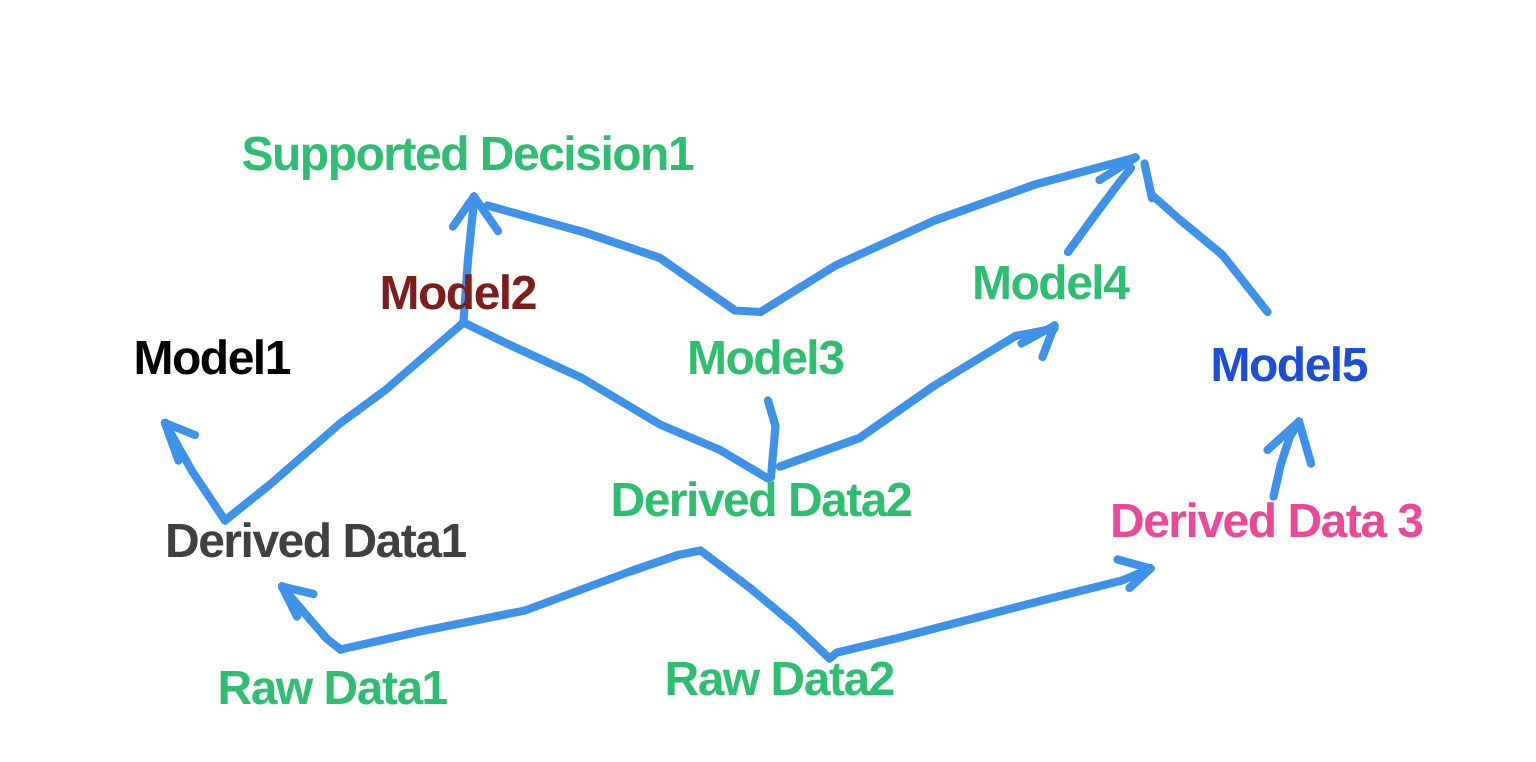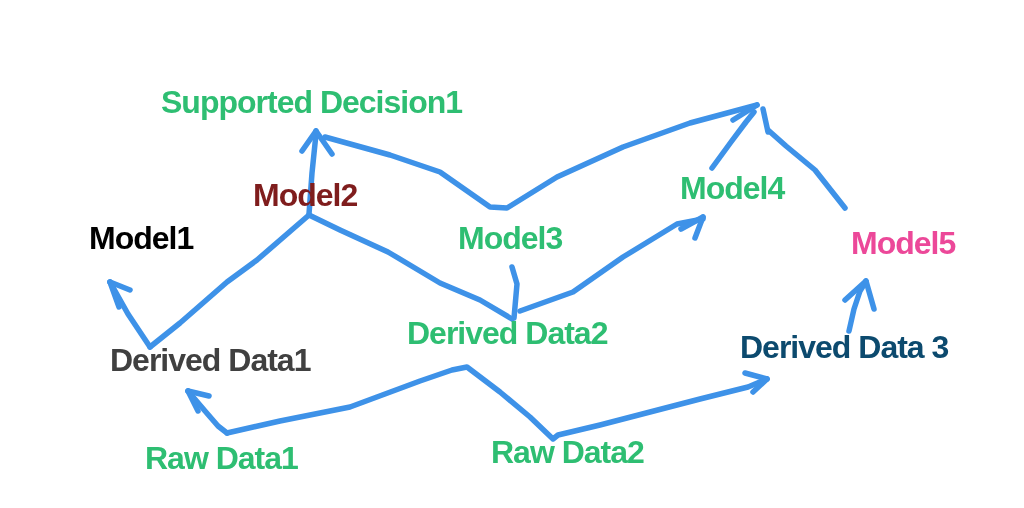"Model4" div.node-label { left: 680px -> 648px }
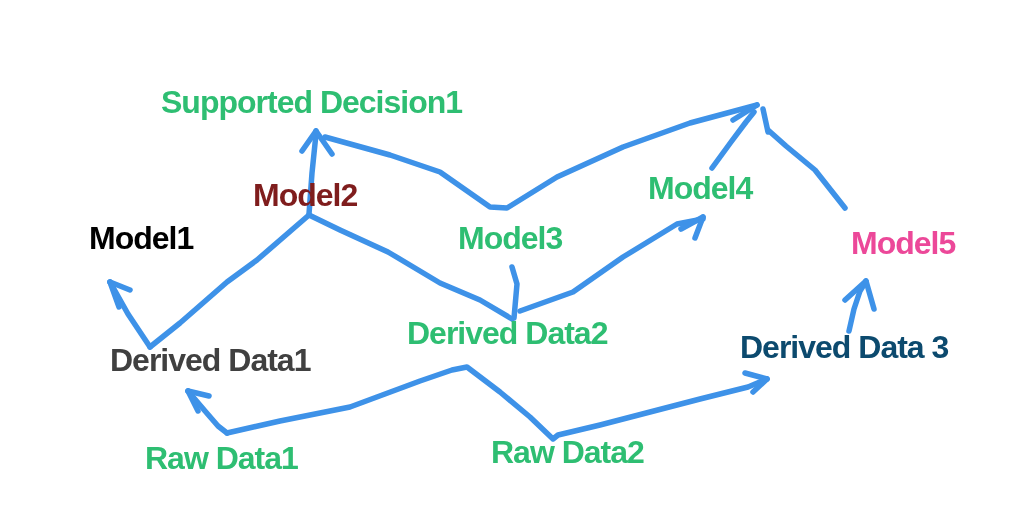"Model5" div.node-label { color: #ec4899 -> #1d4ed8; left: 851px -> 807px }
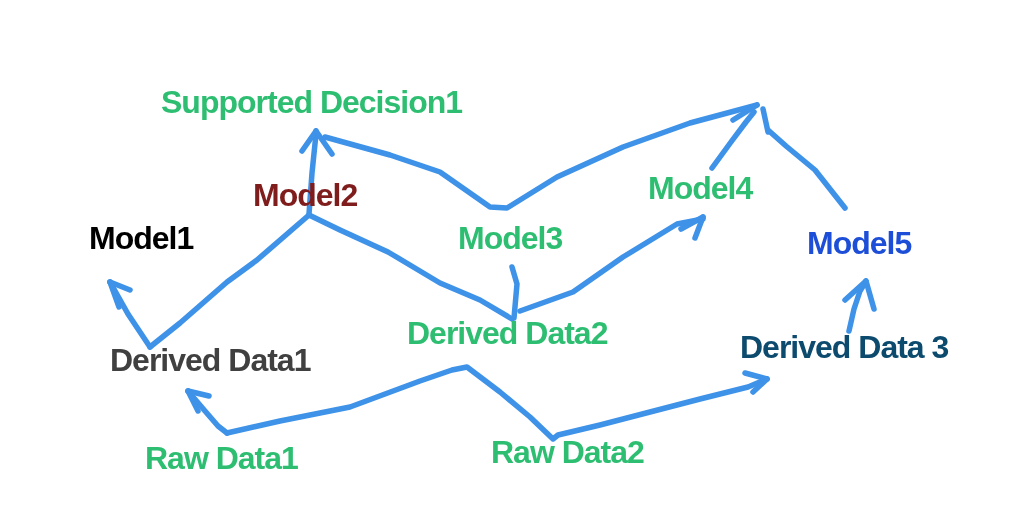"Derived Data 3" div.node-label { color: #0c4a6e -> #ec4899 }
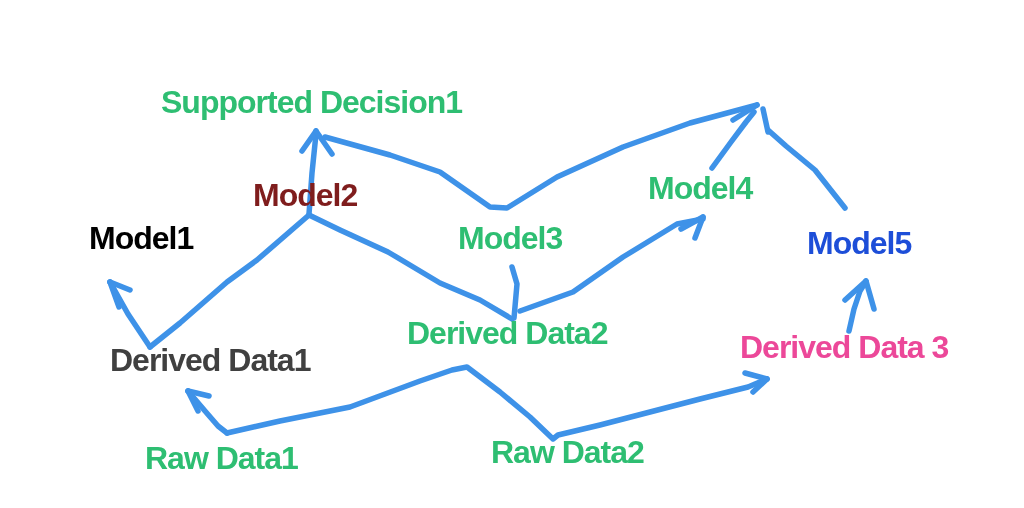"Raw Data2" div.node-label { margin-left: 48px -> none }
